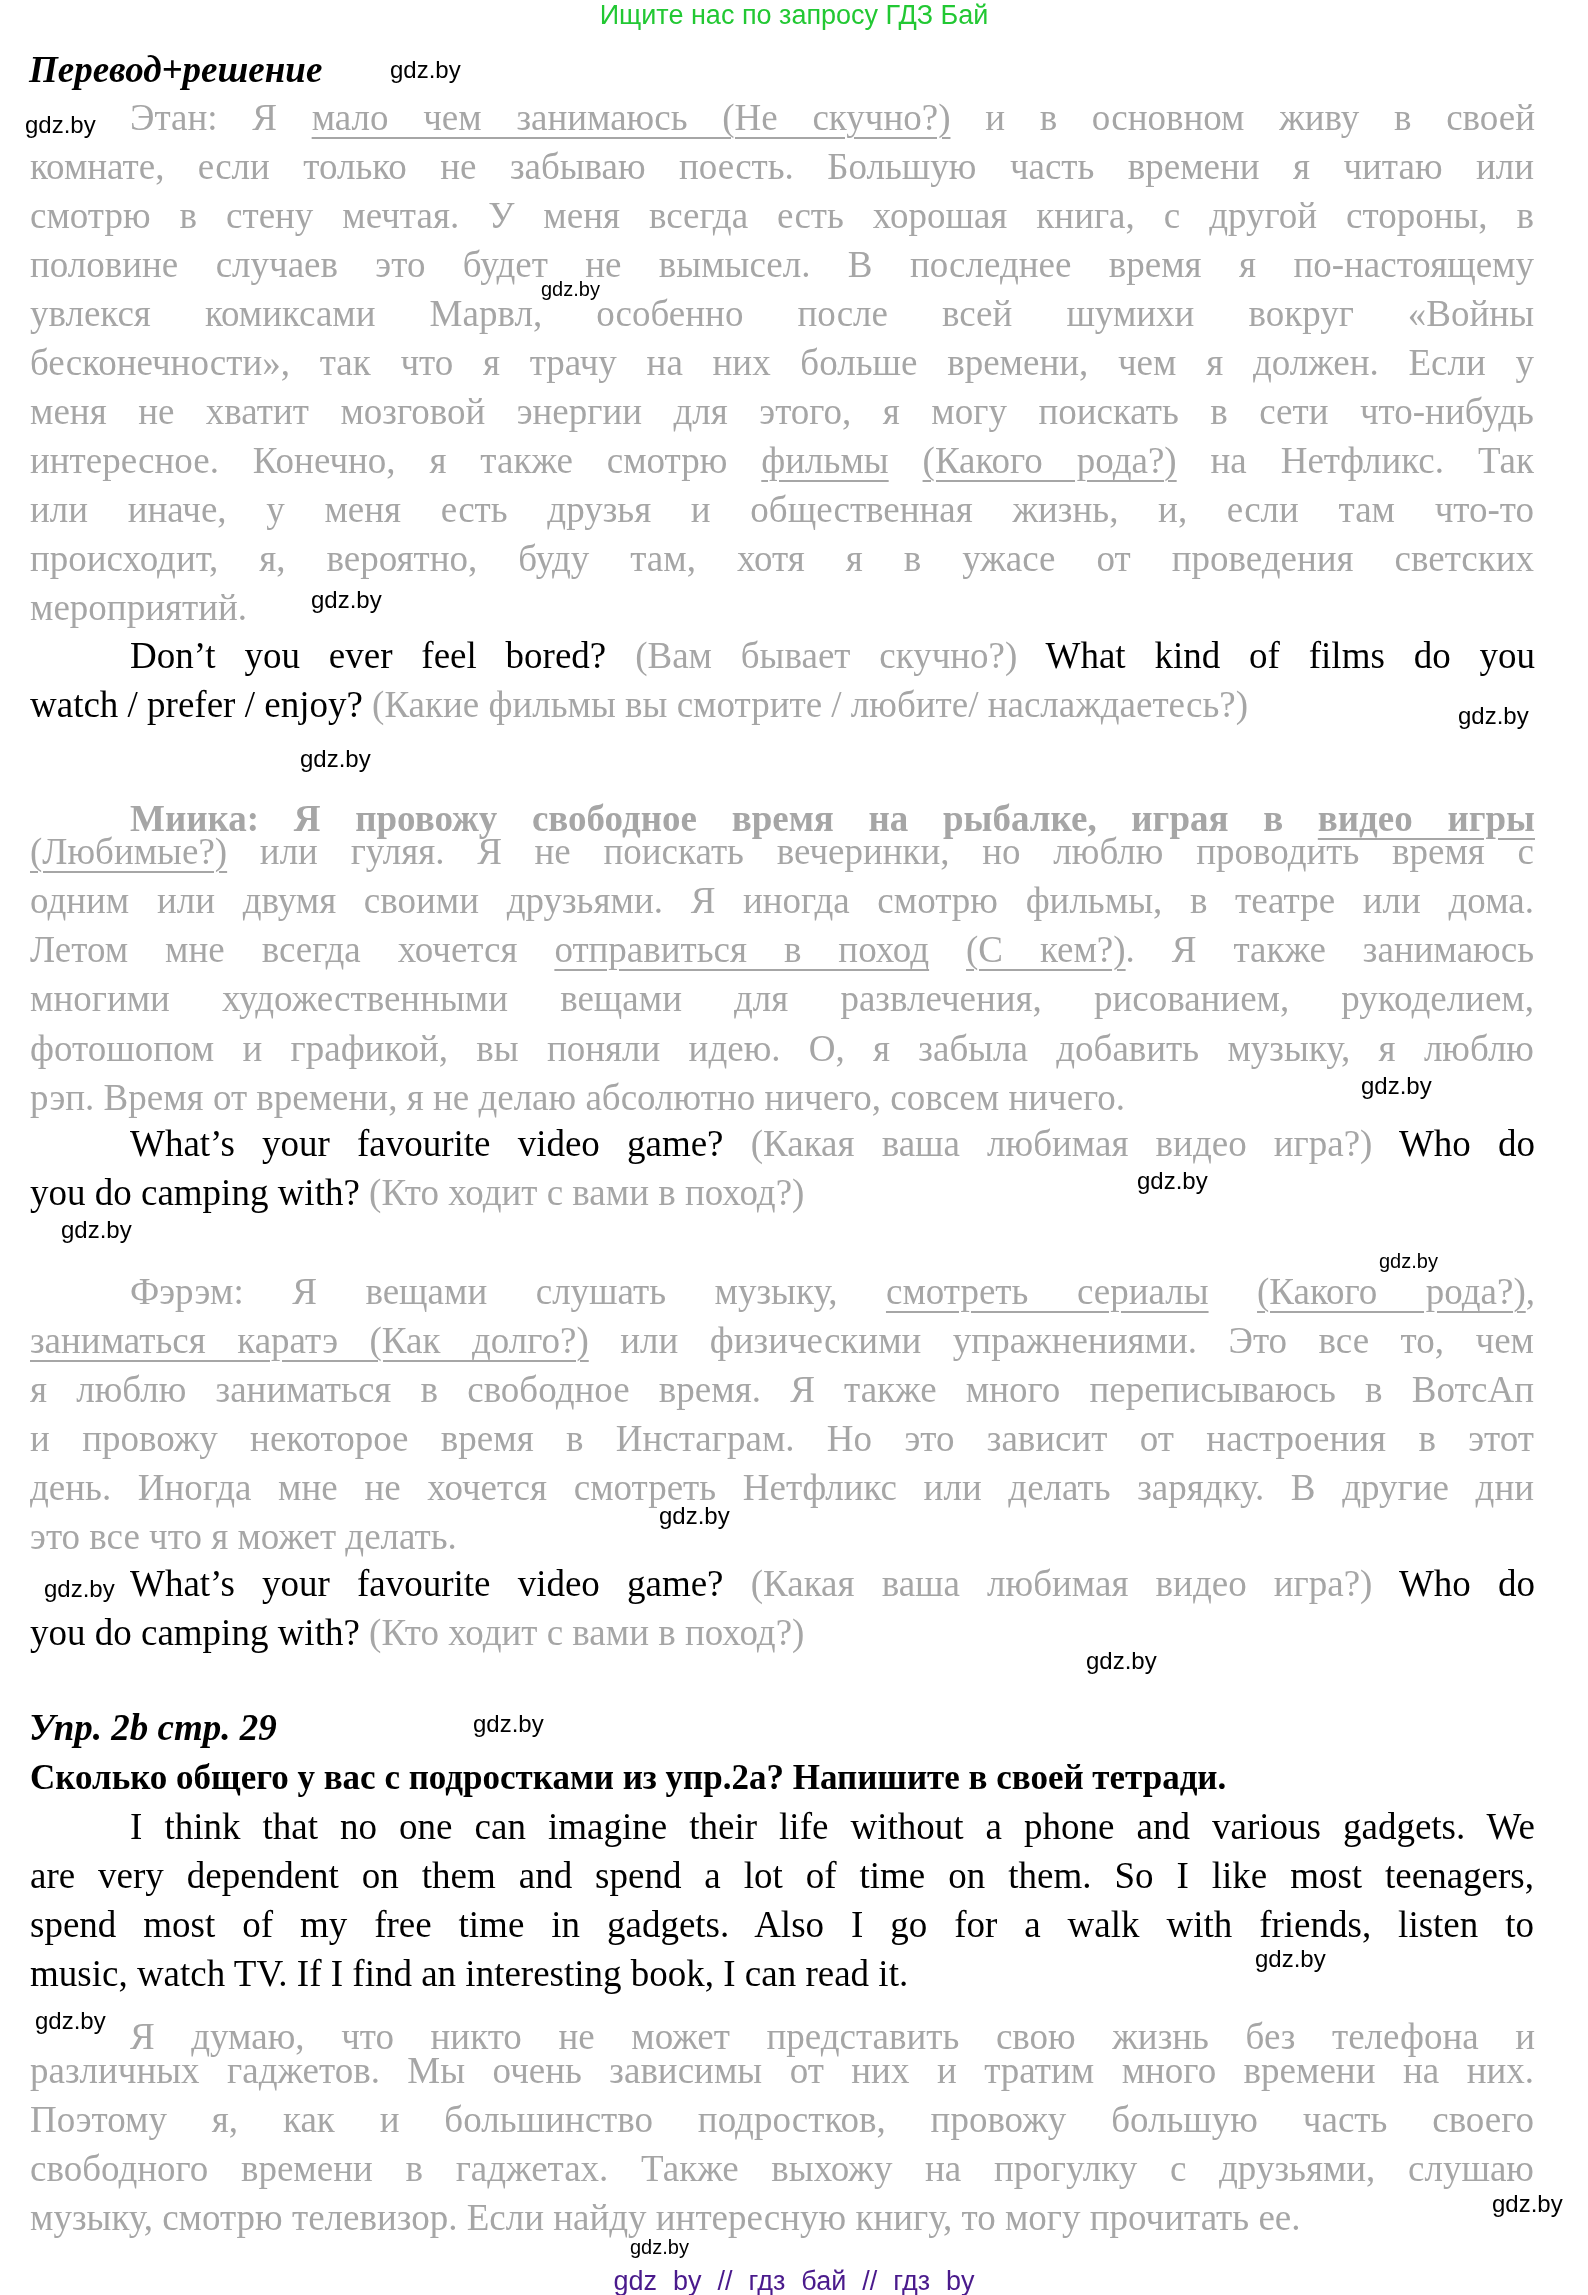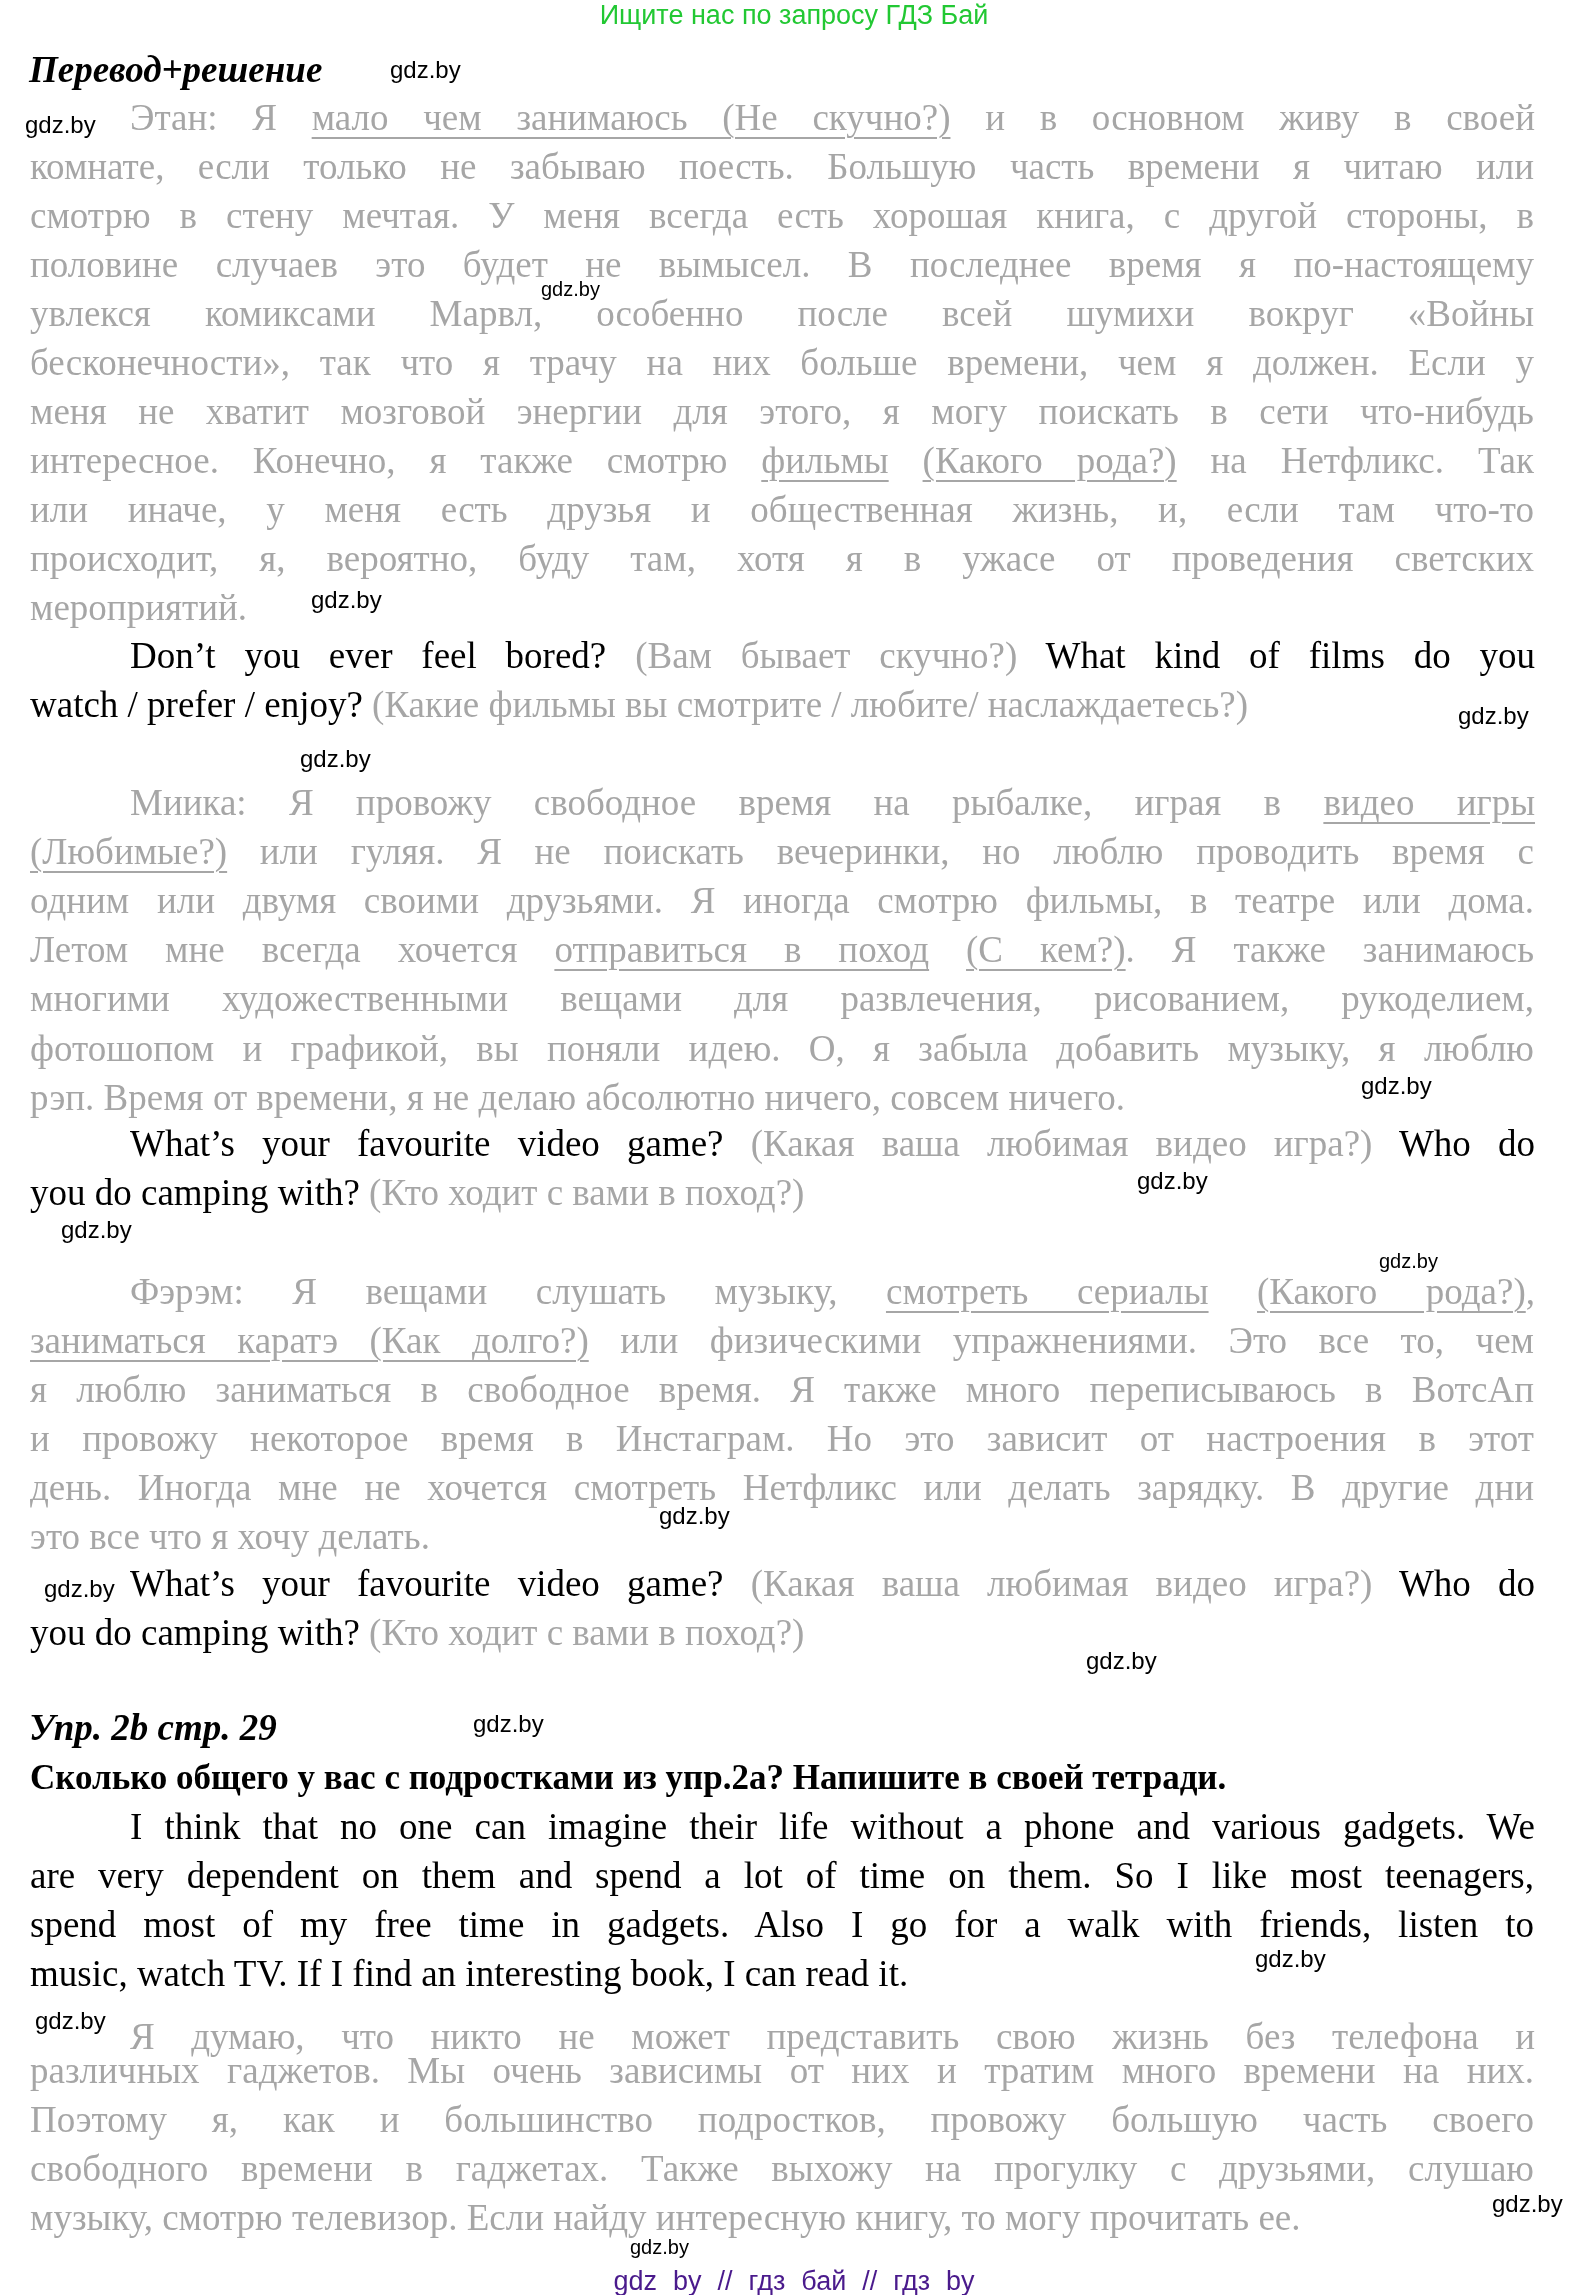"Миика: Я провожу свободное время" div.line { font-weight: none -> bold; top: 778px -> 794px }
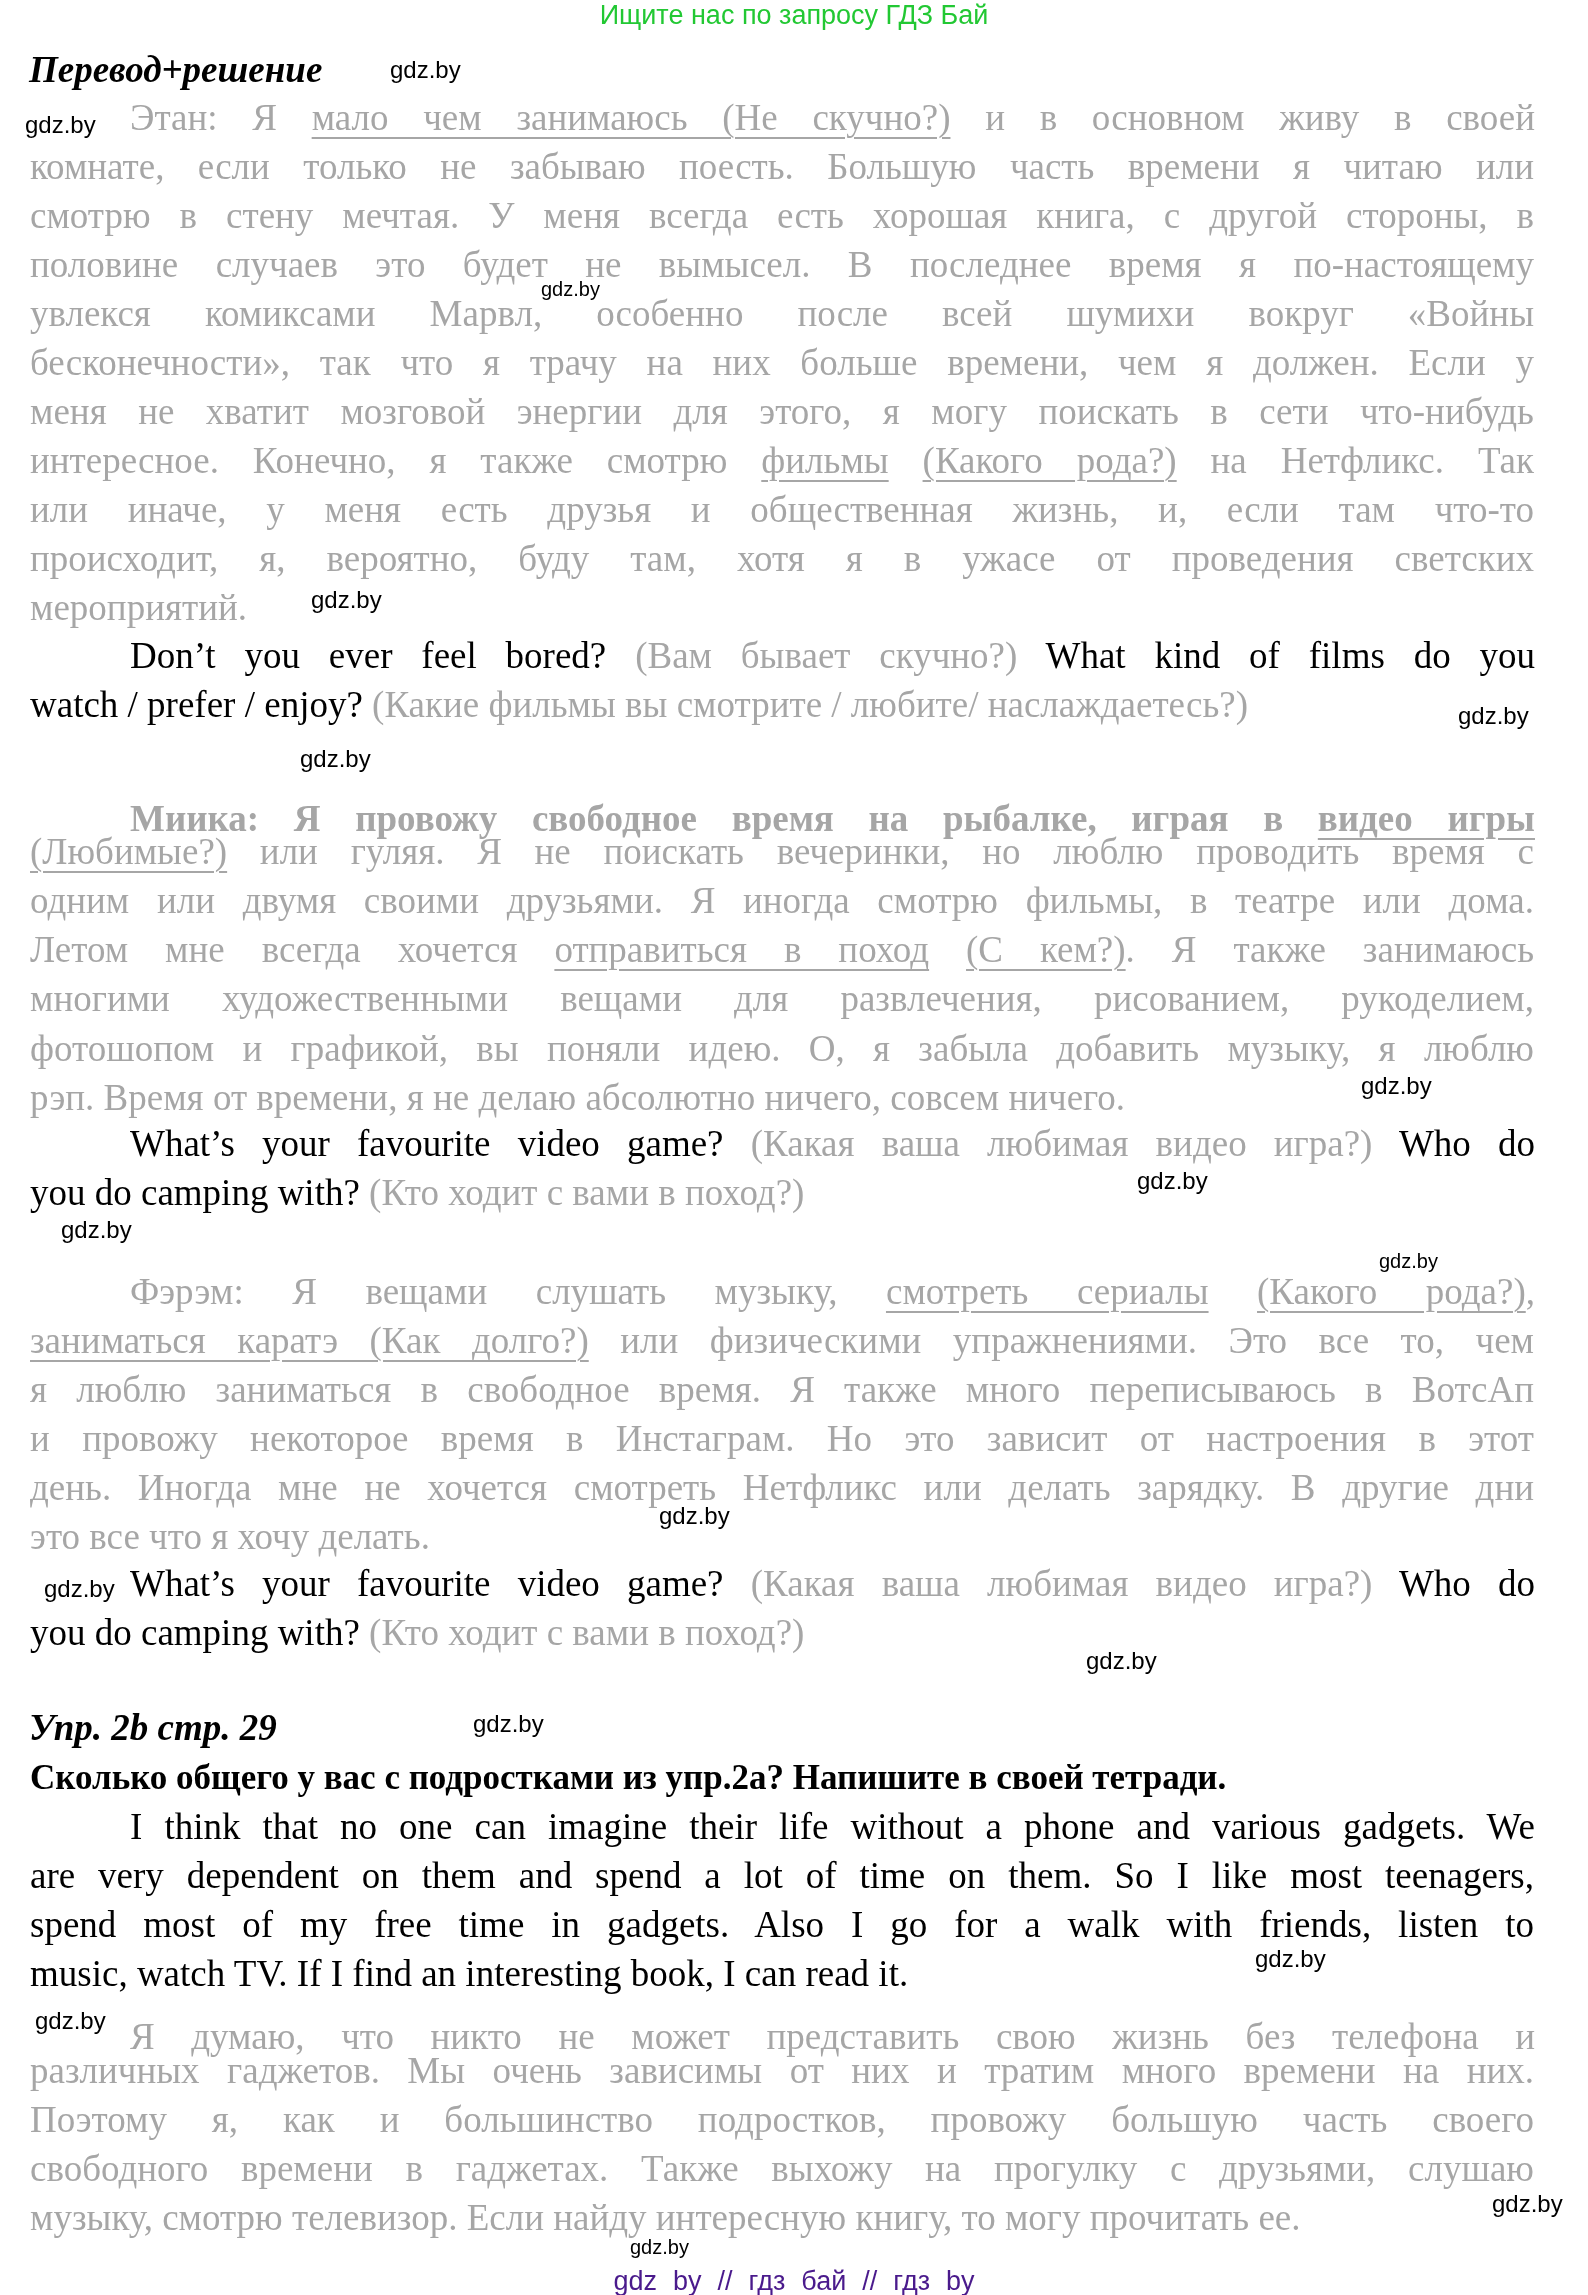"это все что я хочу" span.ru { text: хочу -> может }
